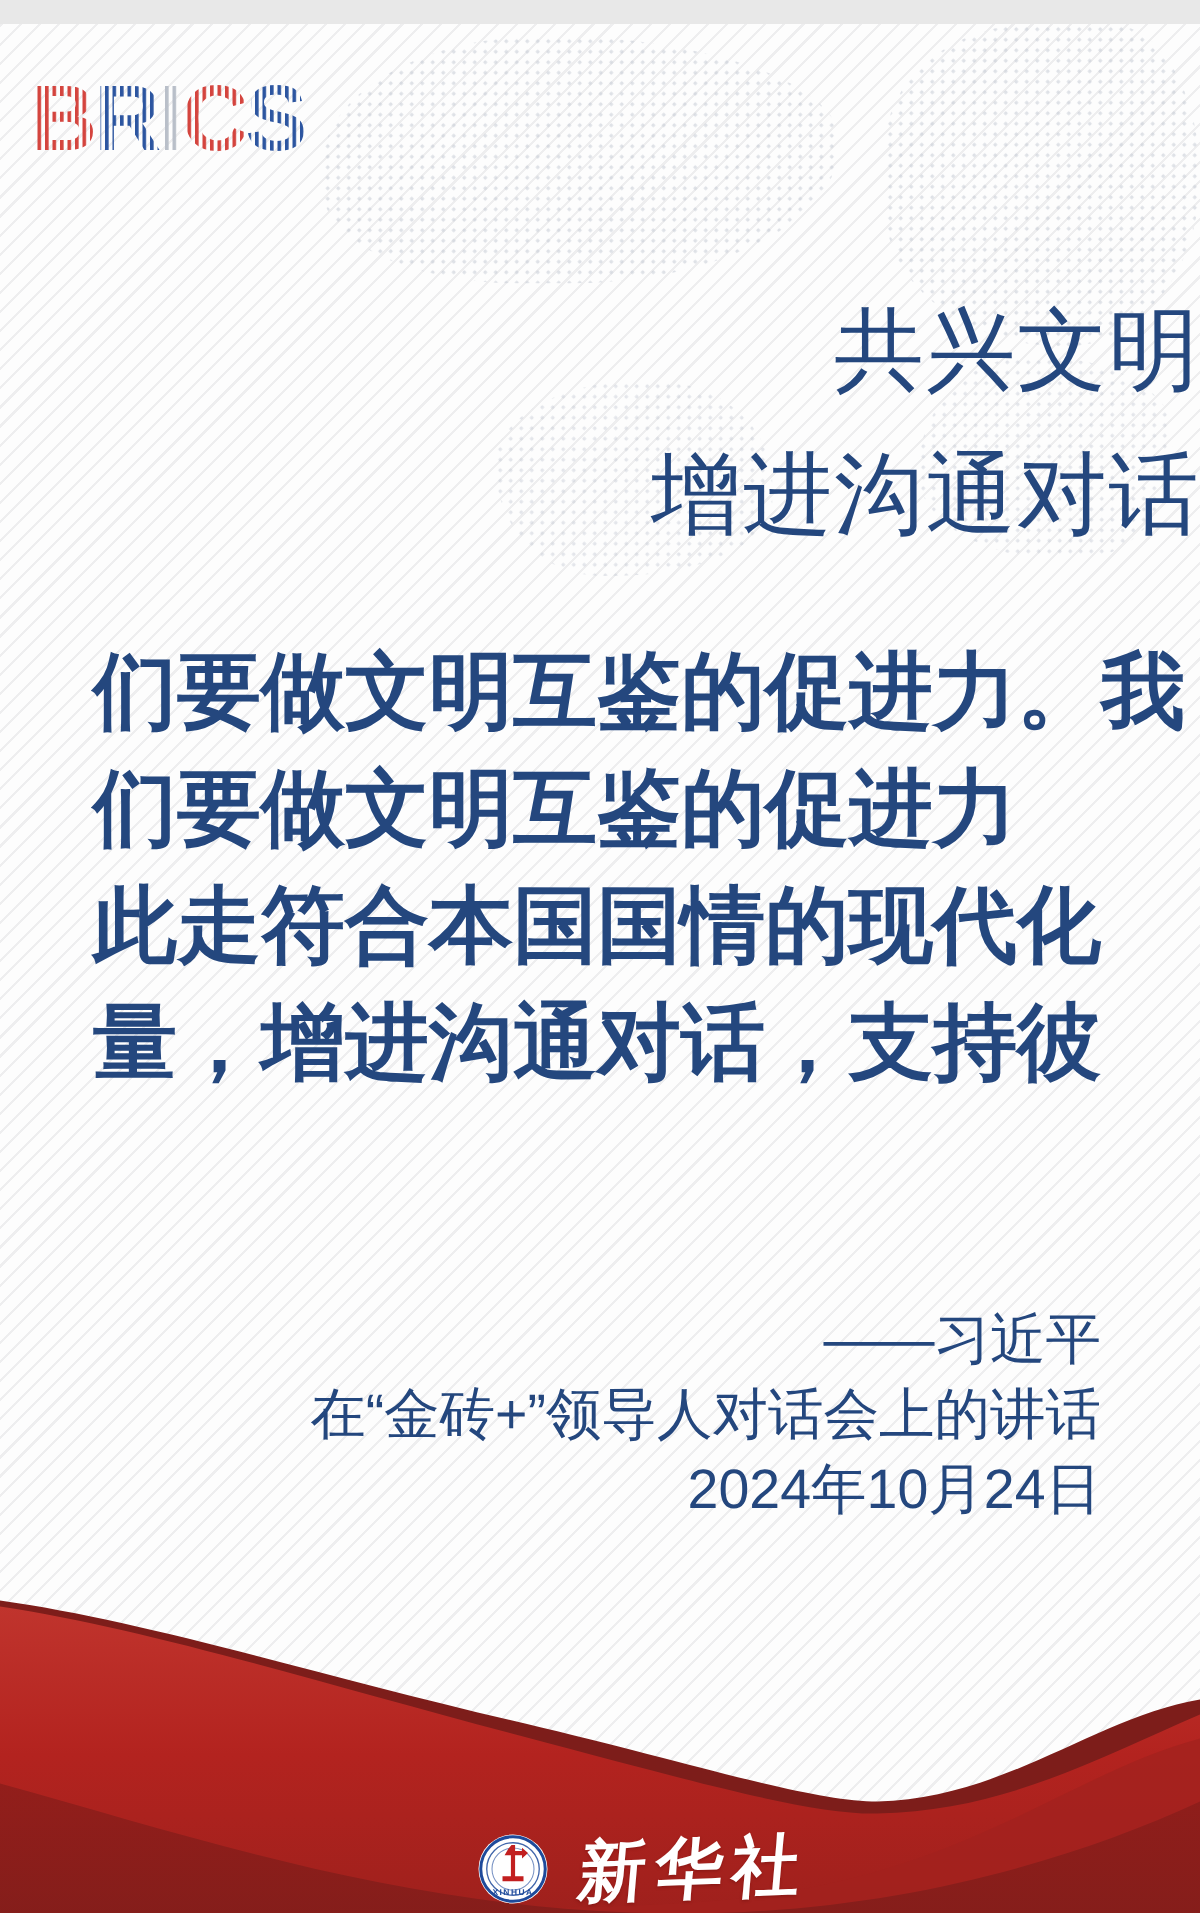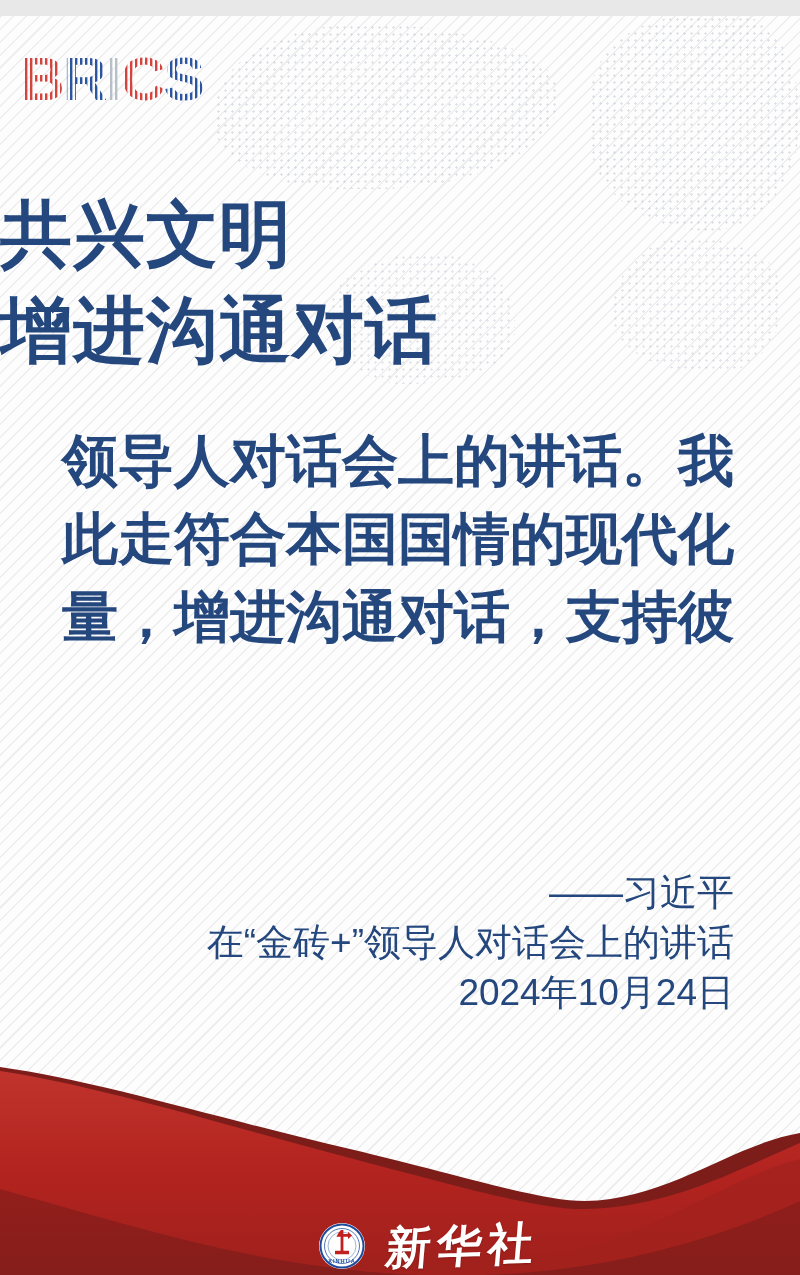"共兴文明" .title { font-size: 72px -> 60px; font-weight: 700 -> 400; text-align: left -> right }
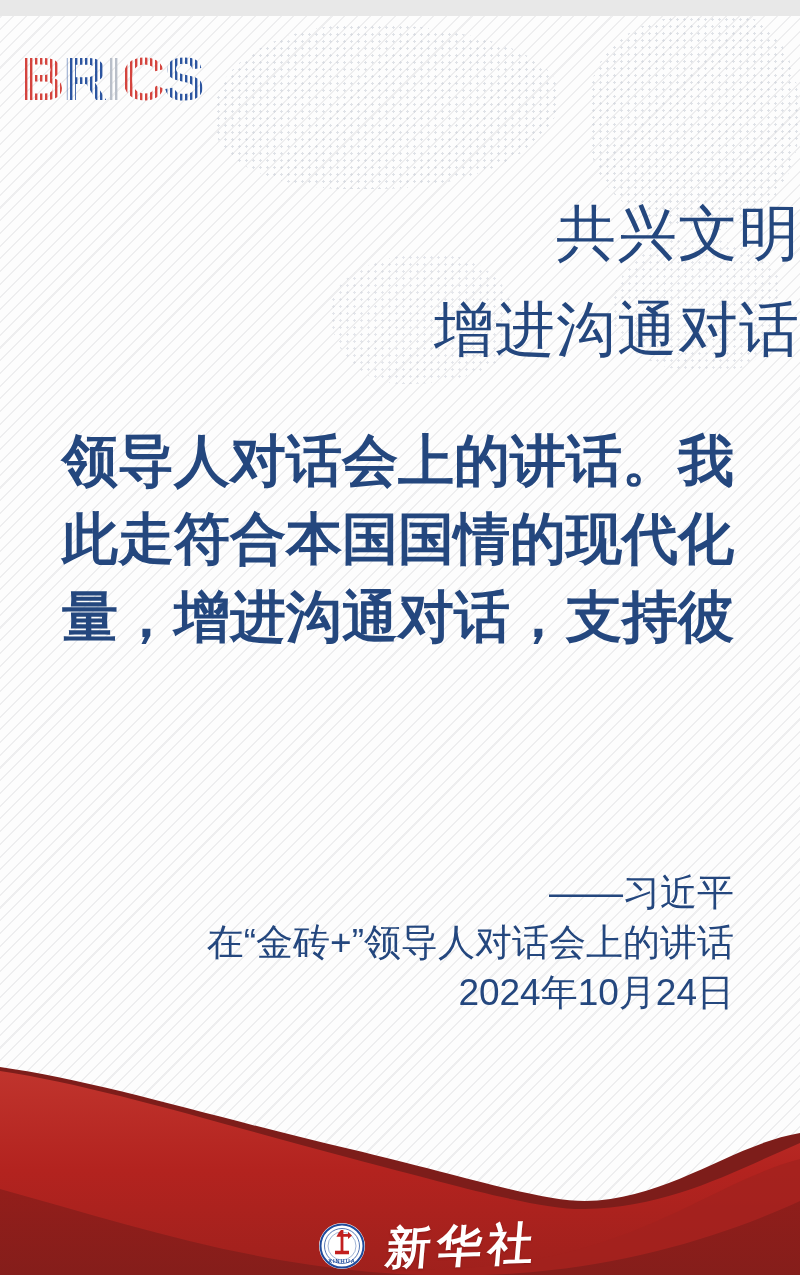"领导人对话会上的讲话。我" div.qline { text: 领导人对话会上的讲话 -> 们要做文明互鉴的促进力 }
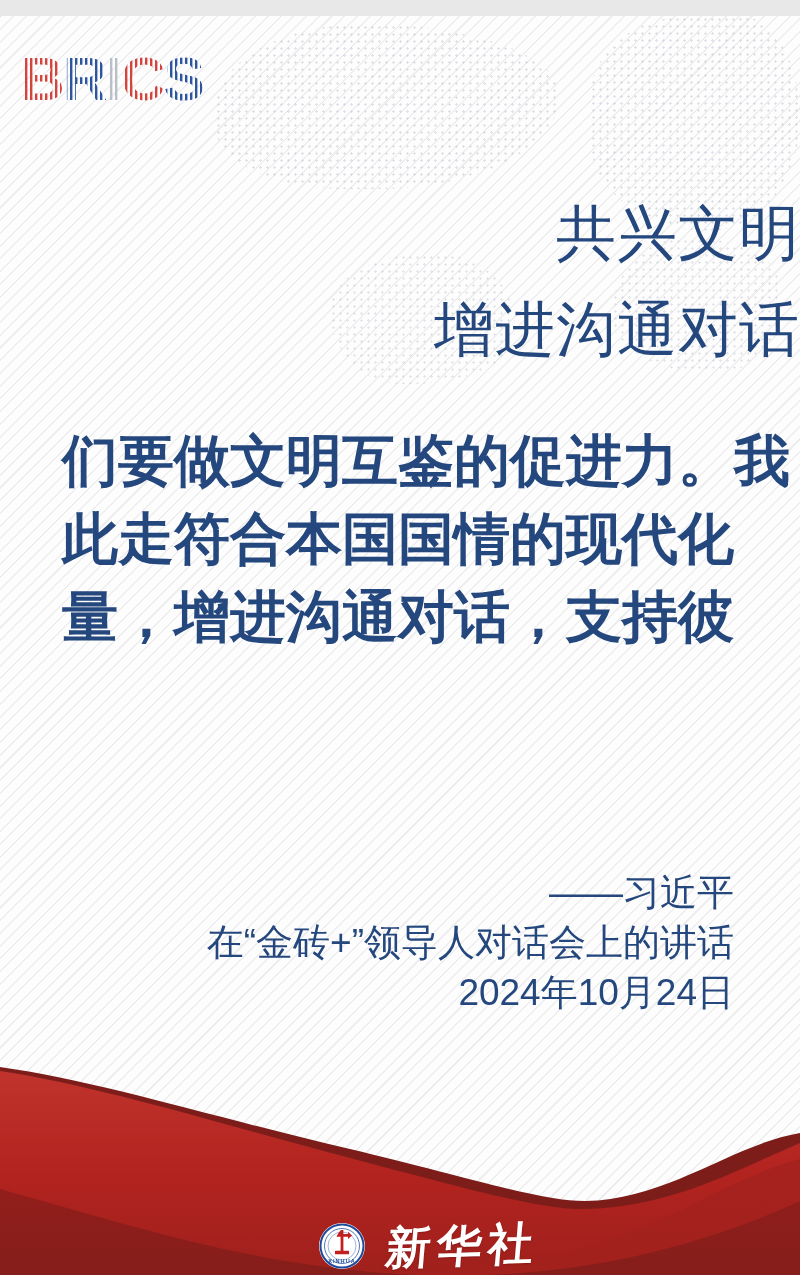"们要做文明互鉴的促进力" div.qline { html: none -> <div>们要做文明互鉴的促进力</div> }
